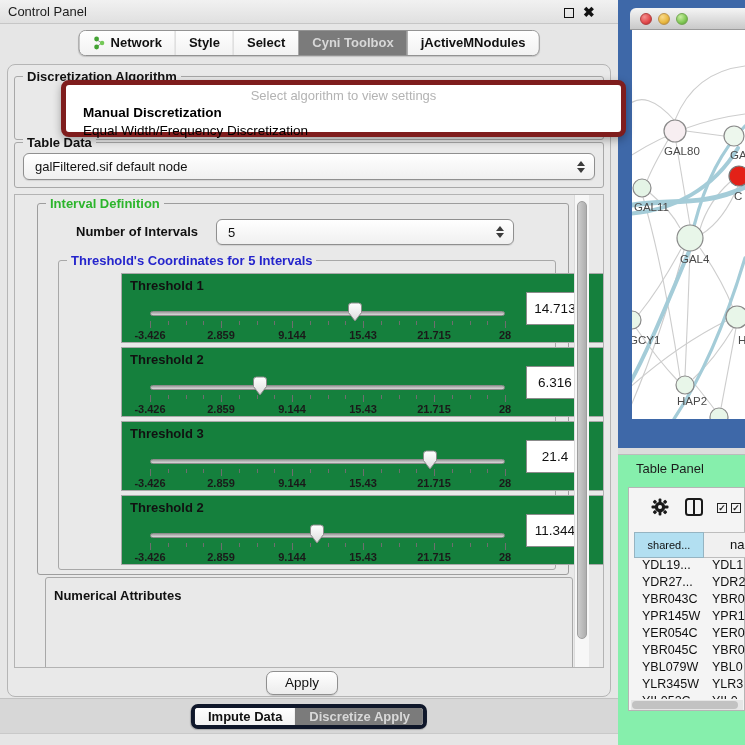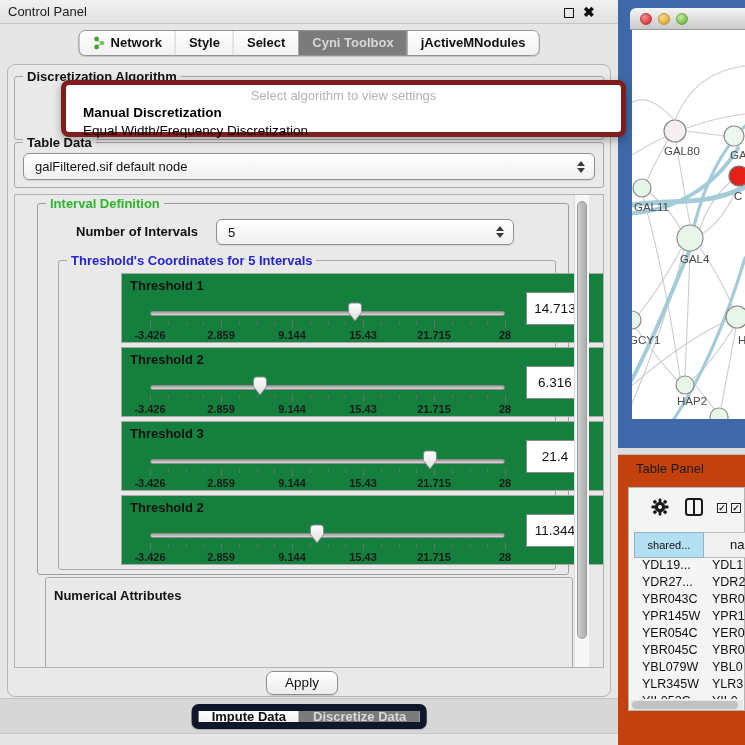"Table Panel" #table-panel { background: #c2410c -> #86efac }
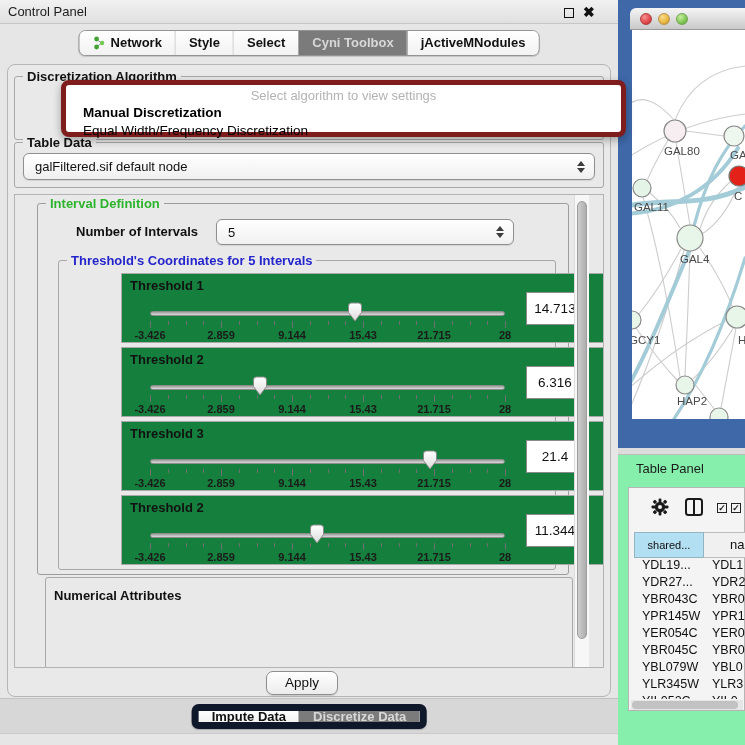"Impute Data" #bottom-tabs { border: 7px solid #0f172a -> 4px solid #0f172a }
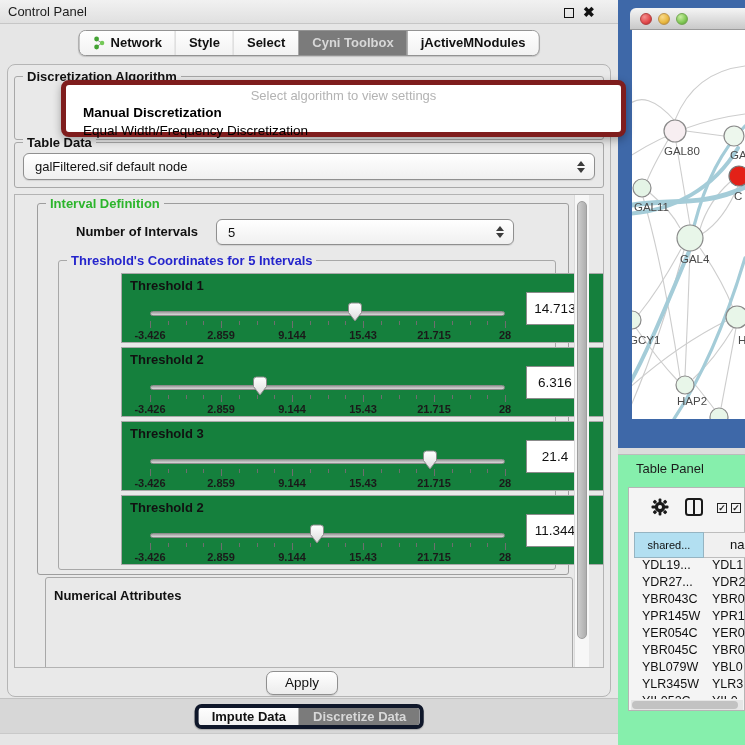"Discretize Data" span { text: Data -> Apply }
